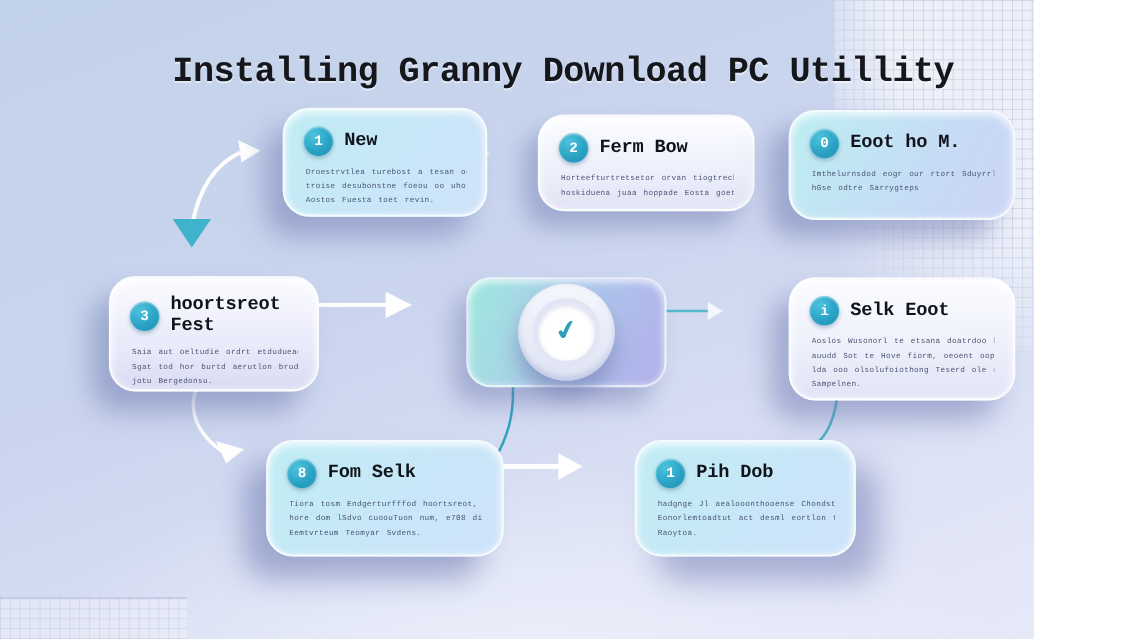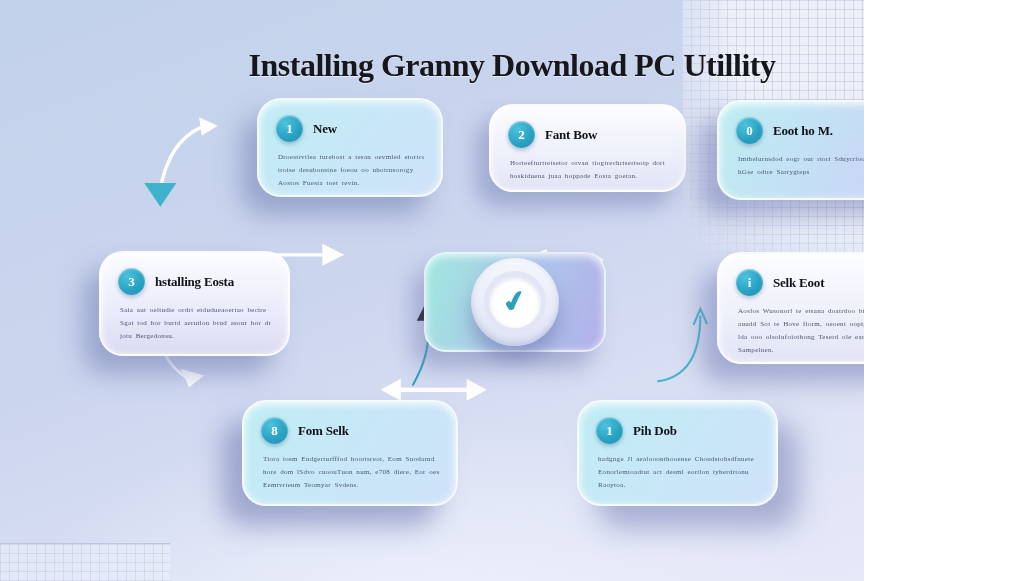"Installing Granny Download PC Utillity" .canvas { font-family: Liberation Serif, serif -> Liberation Mono, monospace; width: 864px -> 940px }
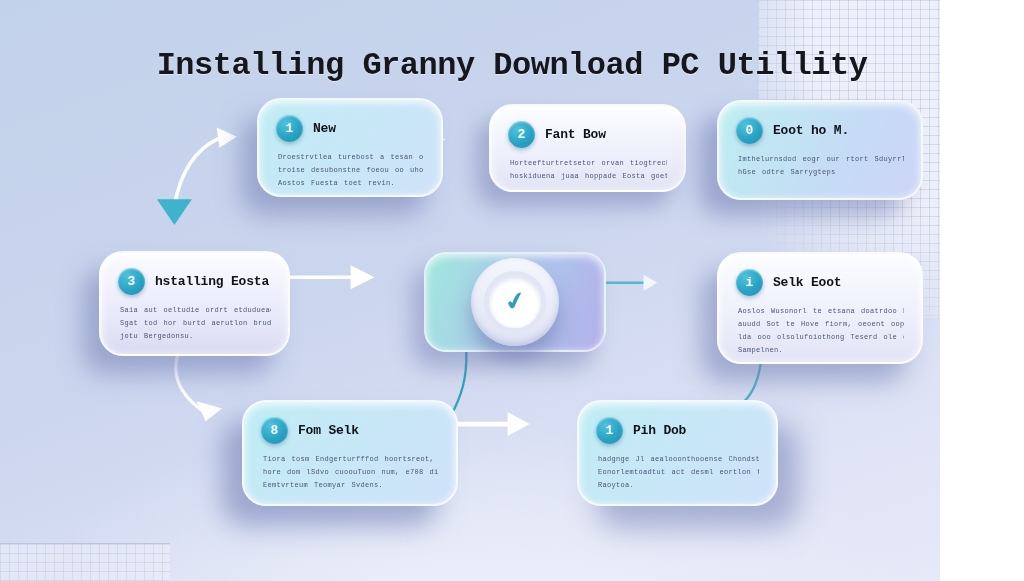"New" .card-title { font-size: 13px -> 17px }
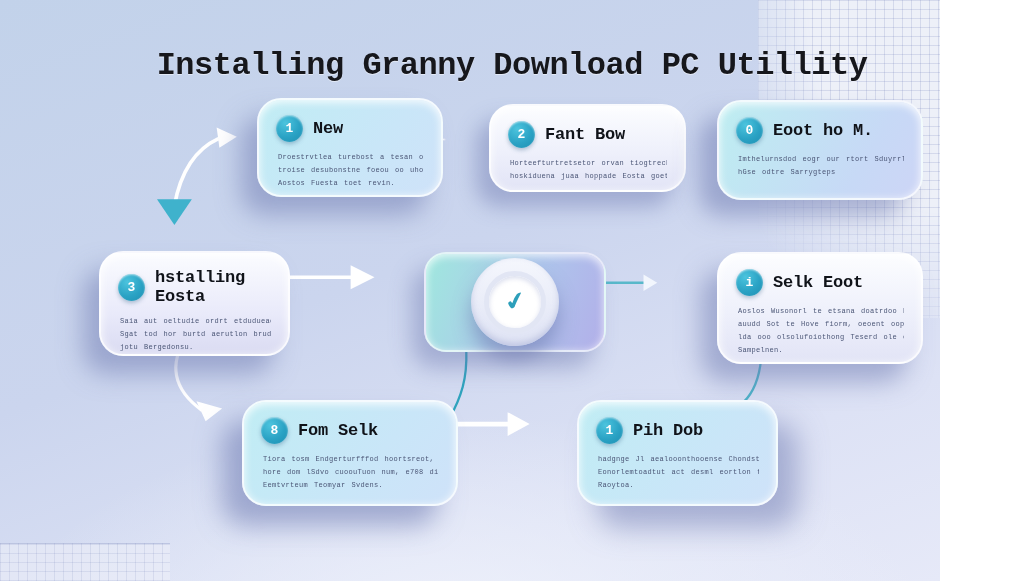"Fant Bow" span.card-title { text: Fant -> Ferm }
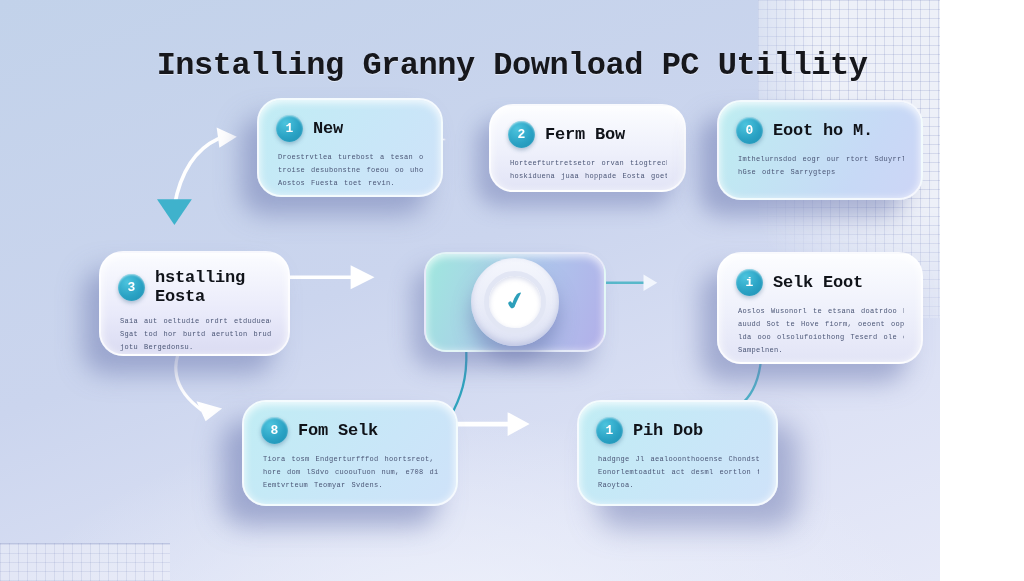"hstalling Eosta" span.card-title { text: hstalling Eosta -> hoortsreot Fest }
